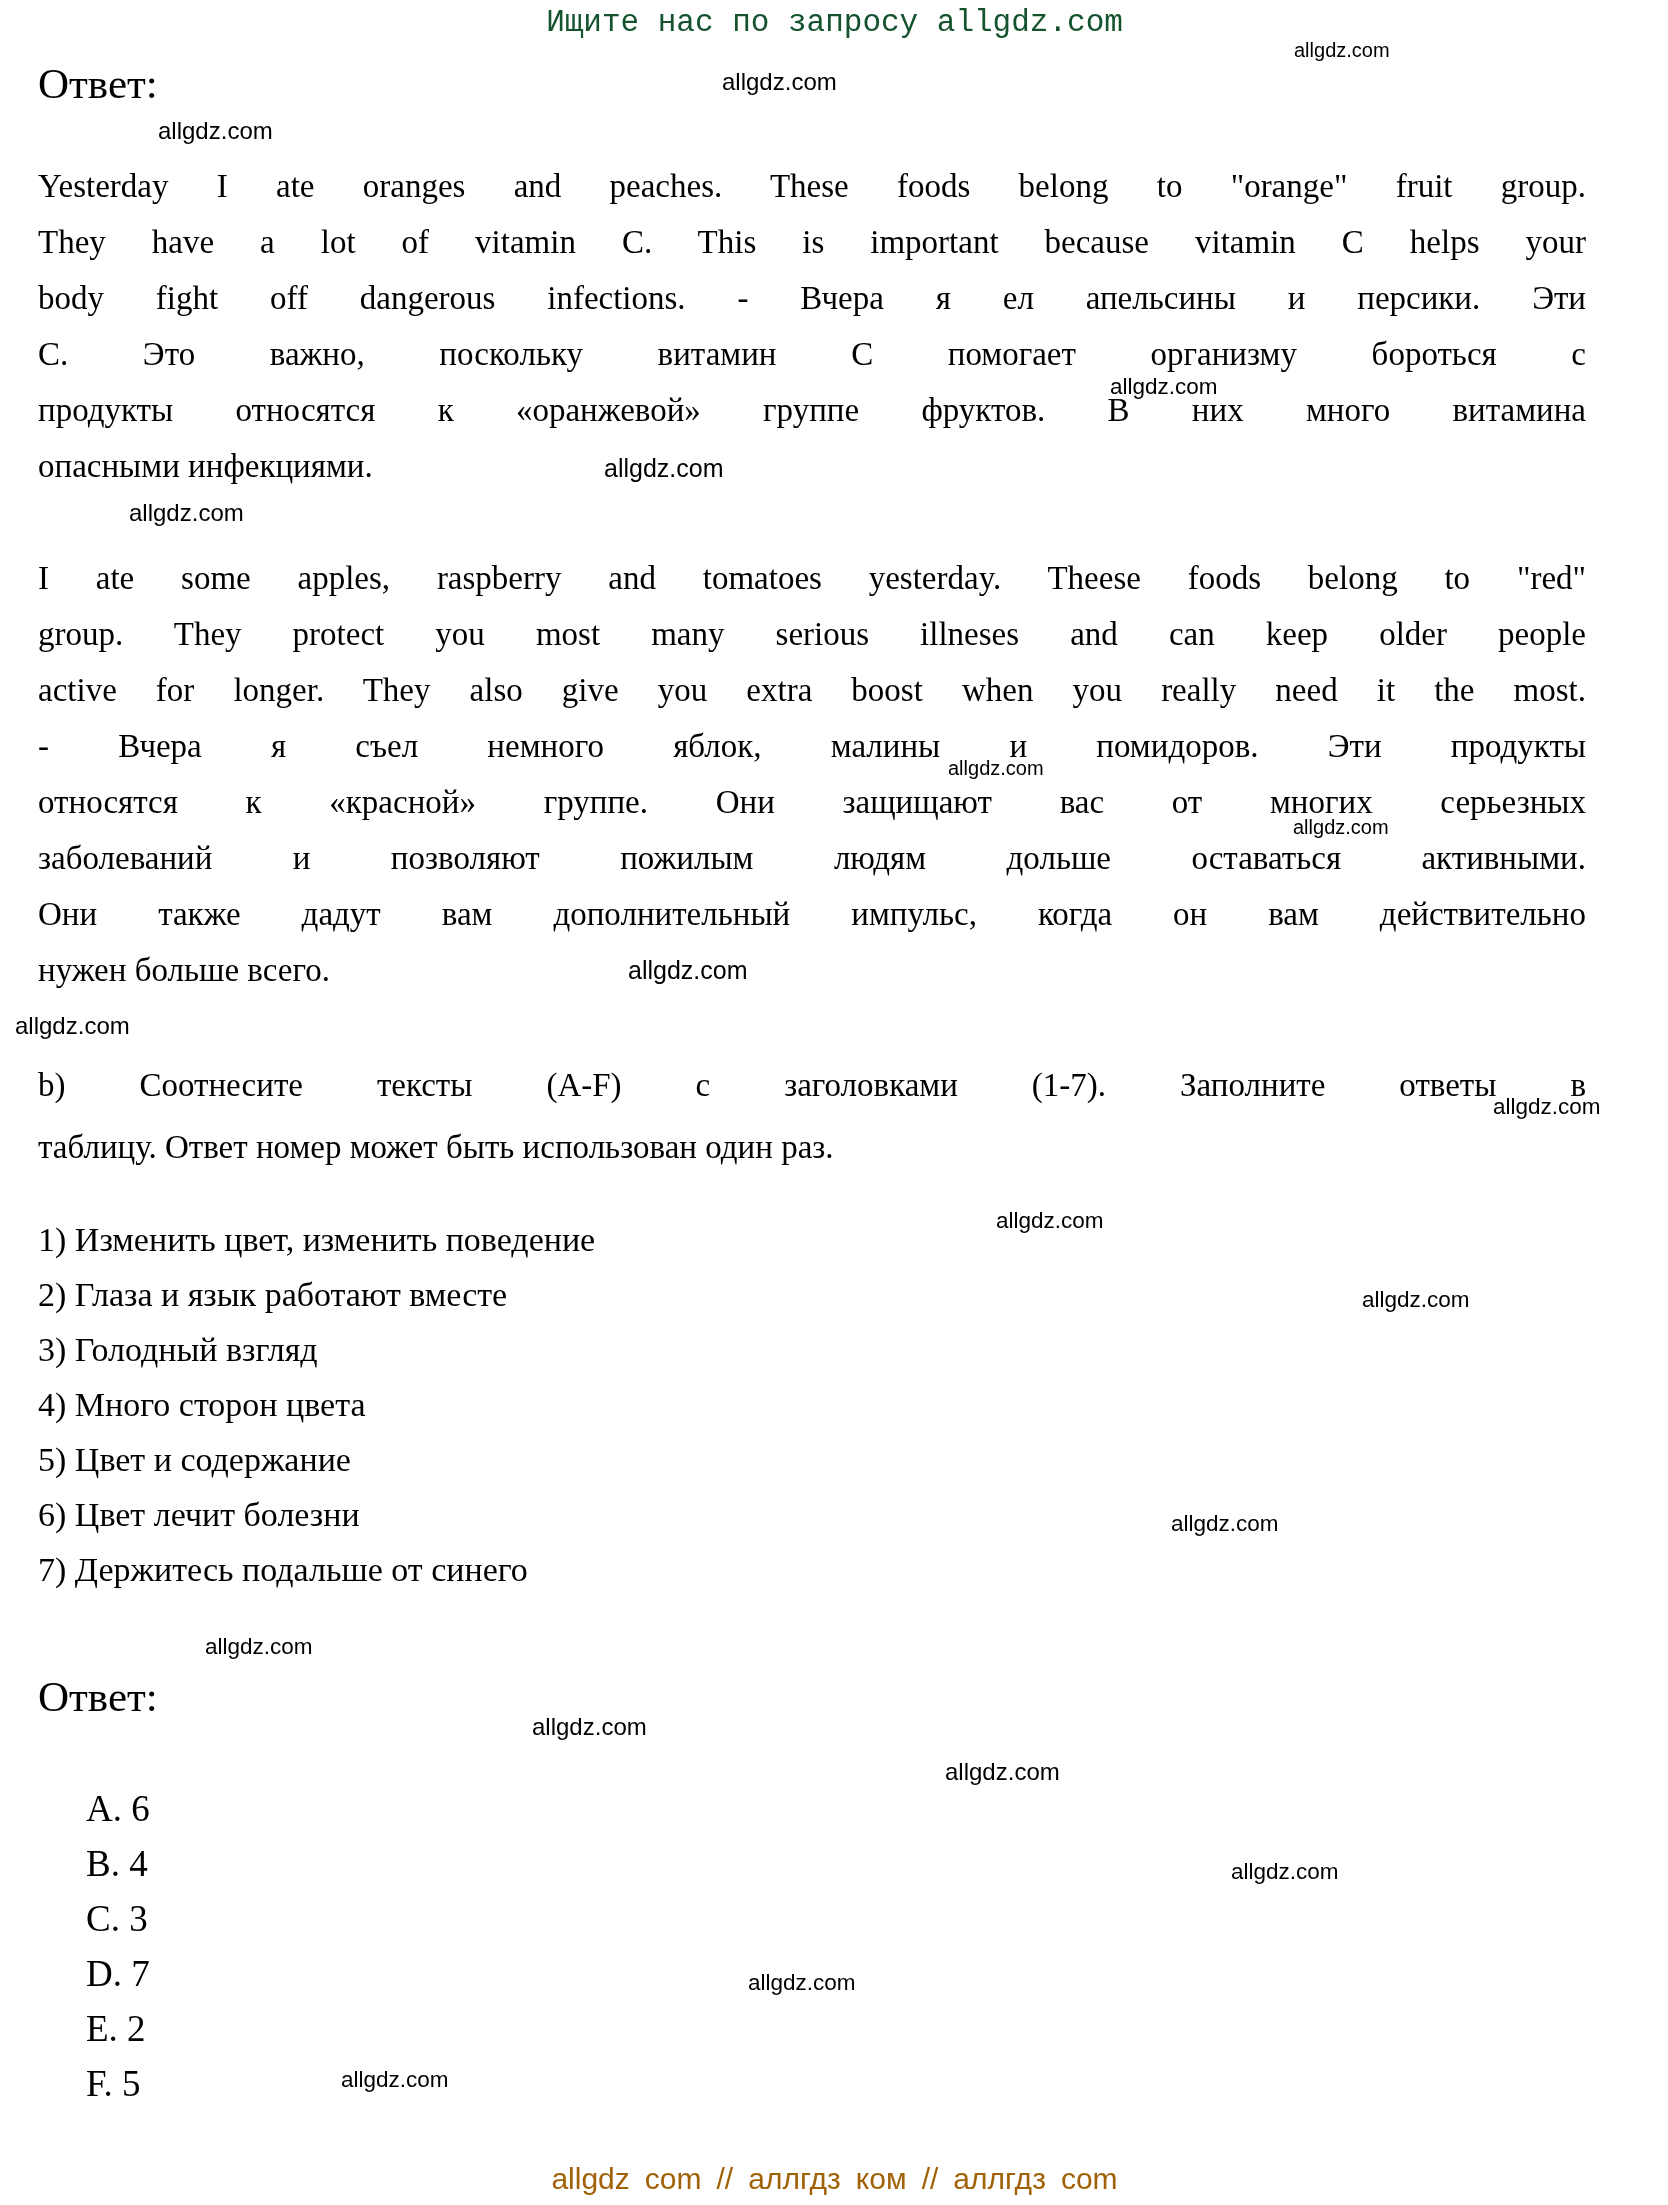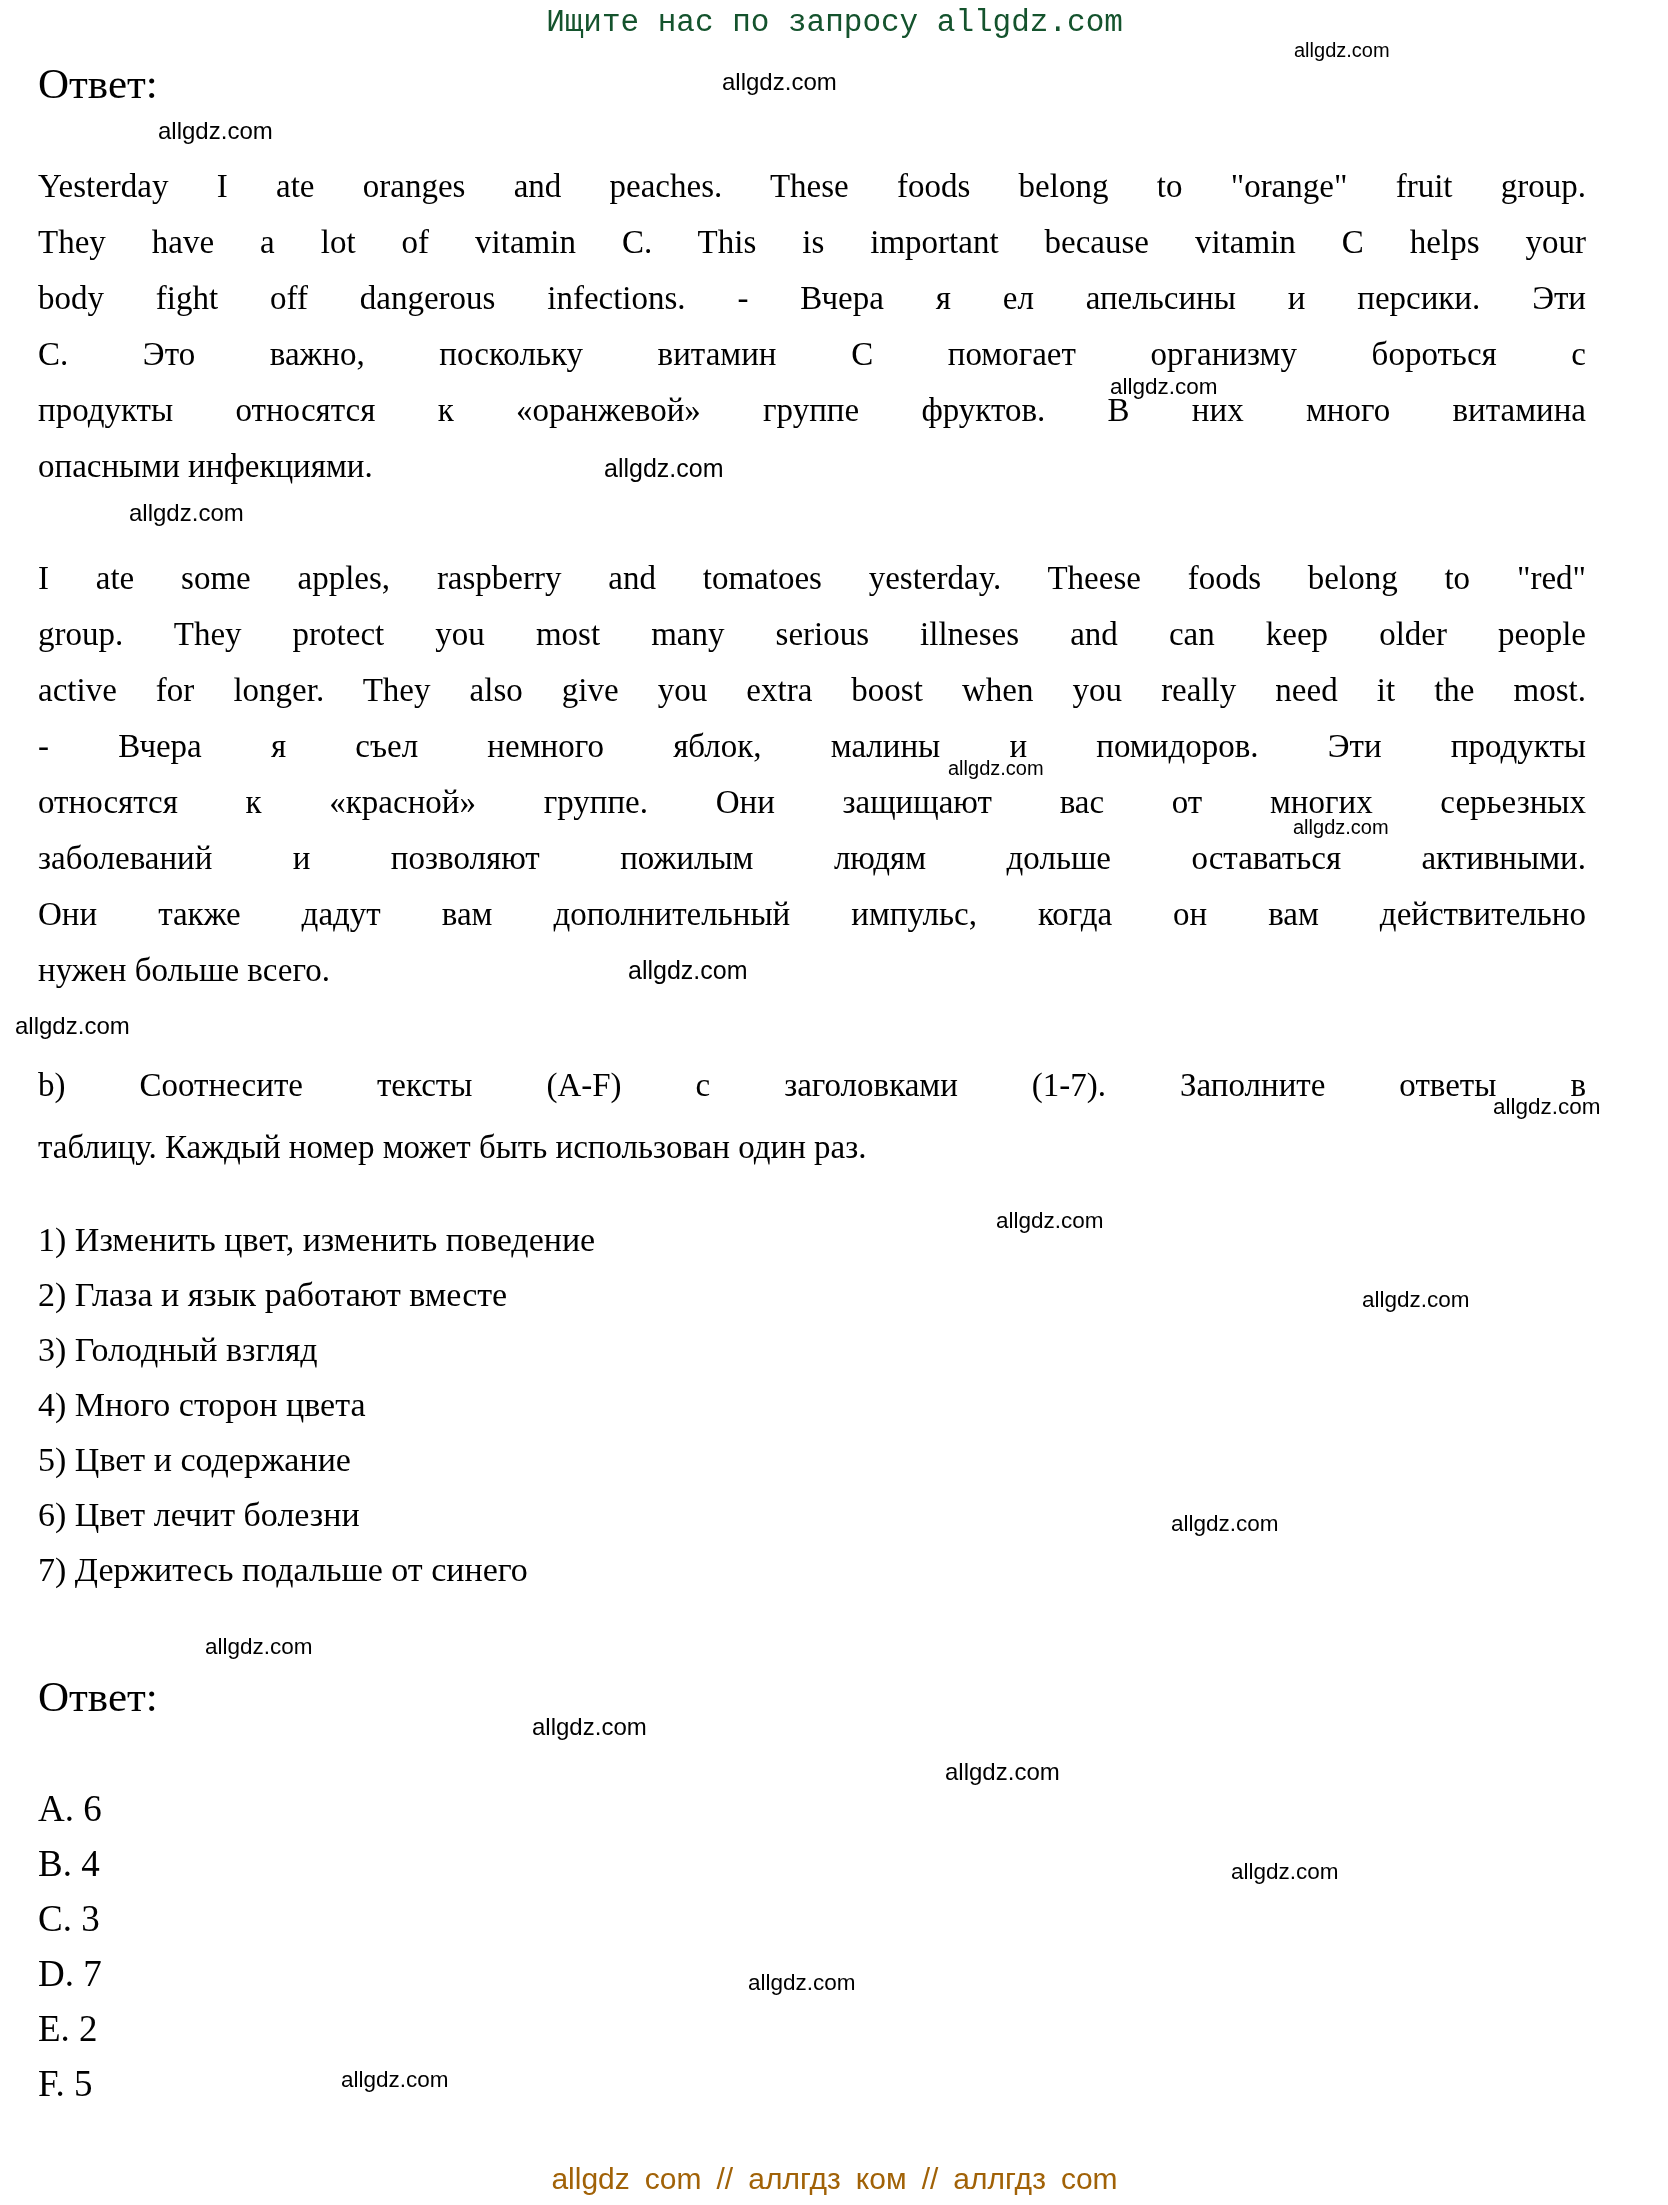"таблицу. Каждый номер может быть" div.ln { text: Каждый -> Ответ }
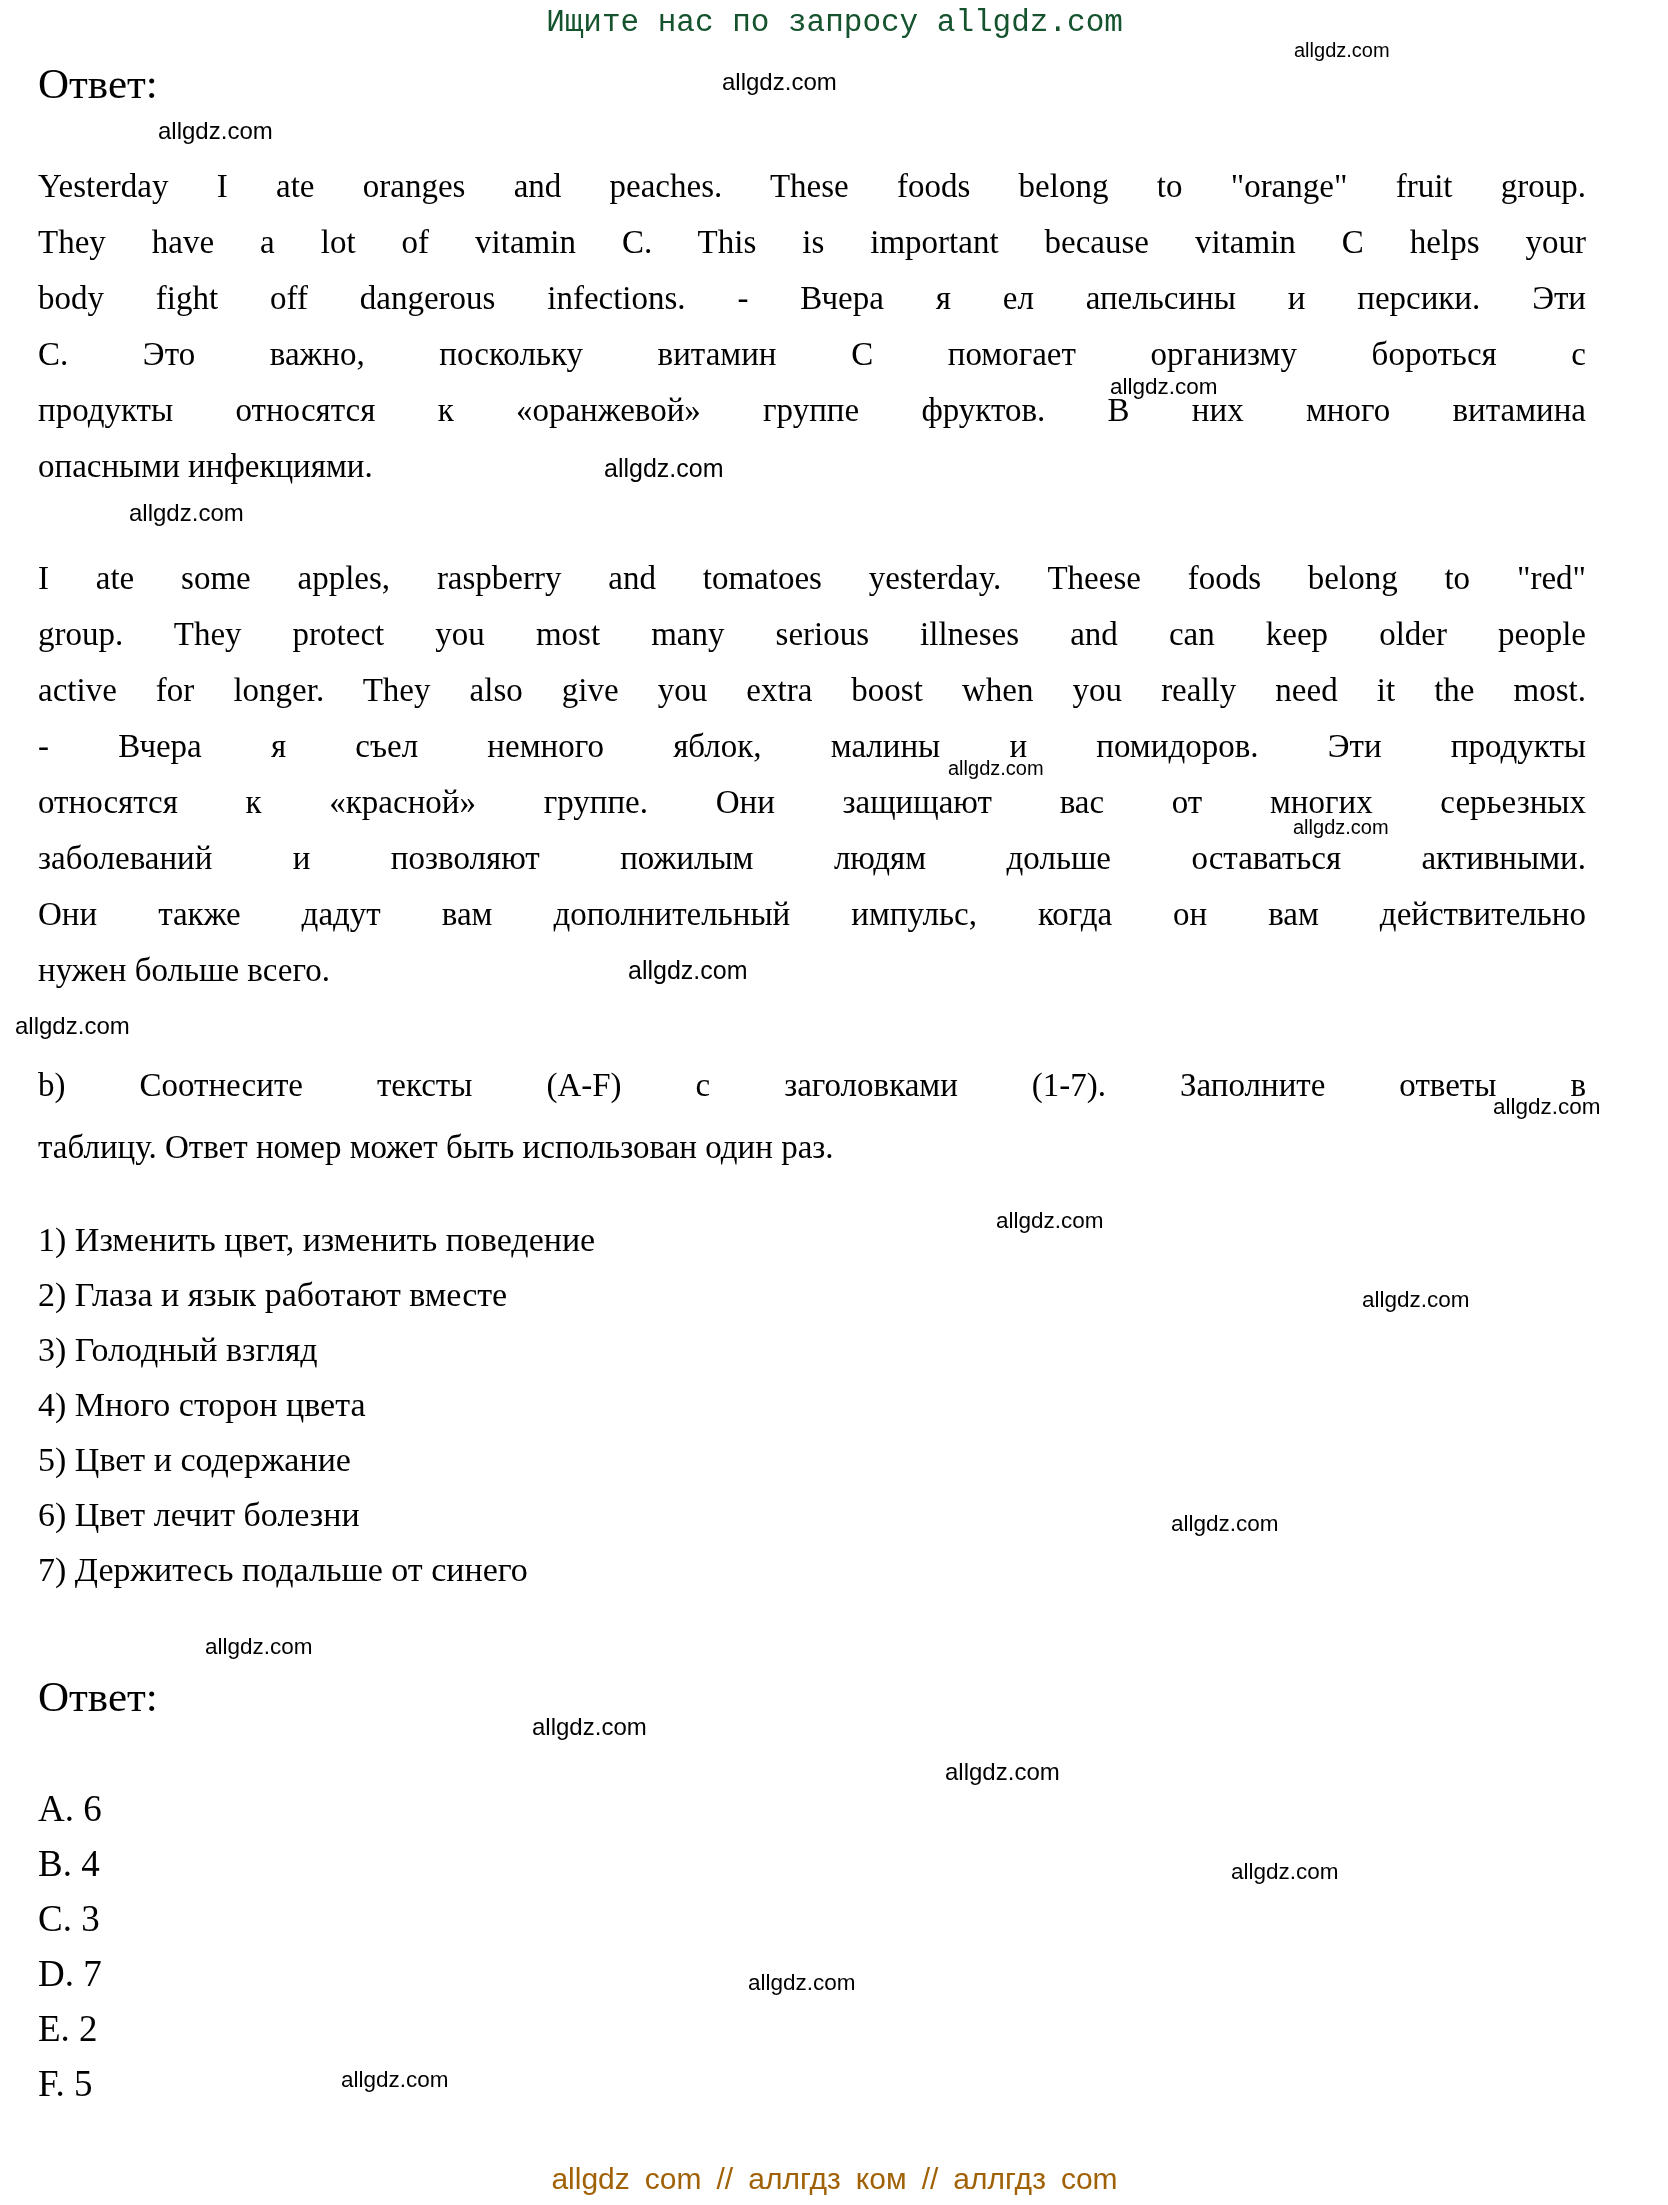"A. 6" .answers .li { margin-left: none -> 48px }
